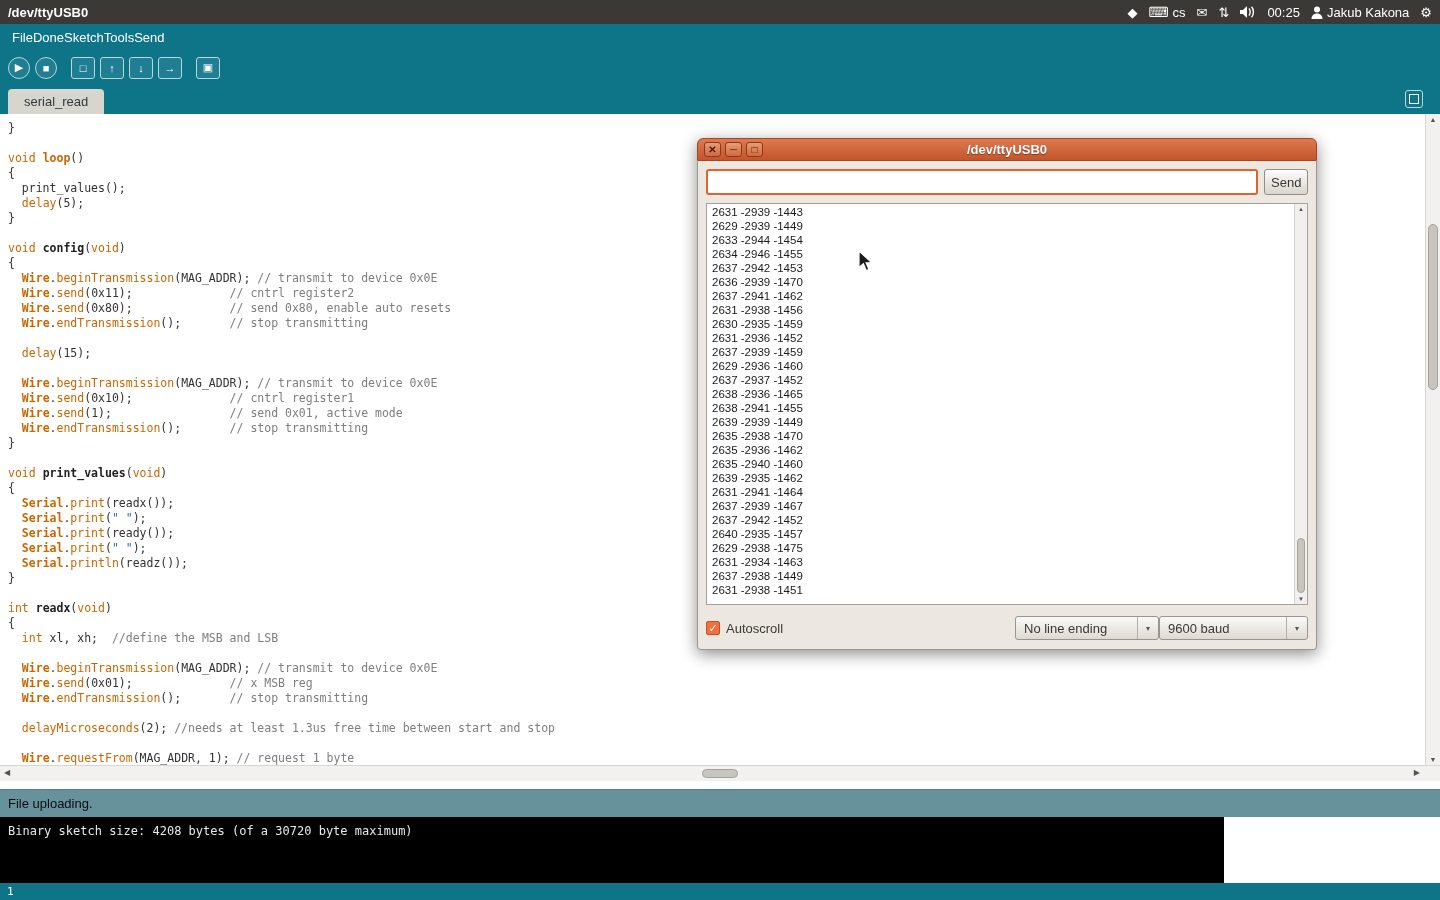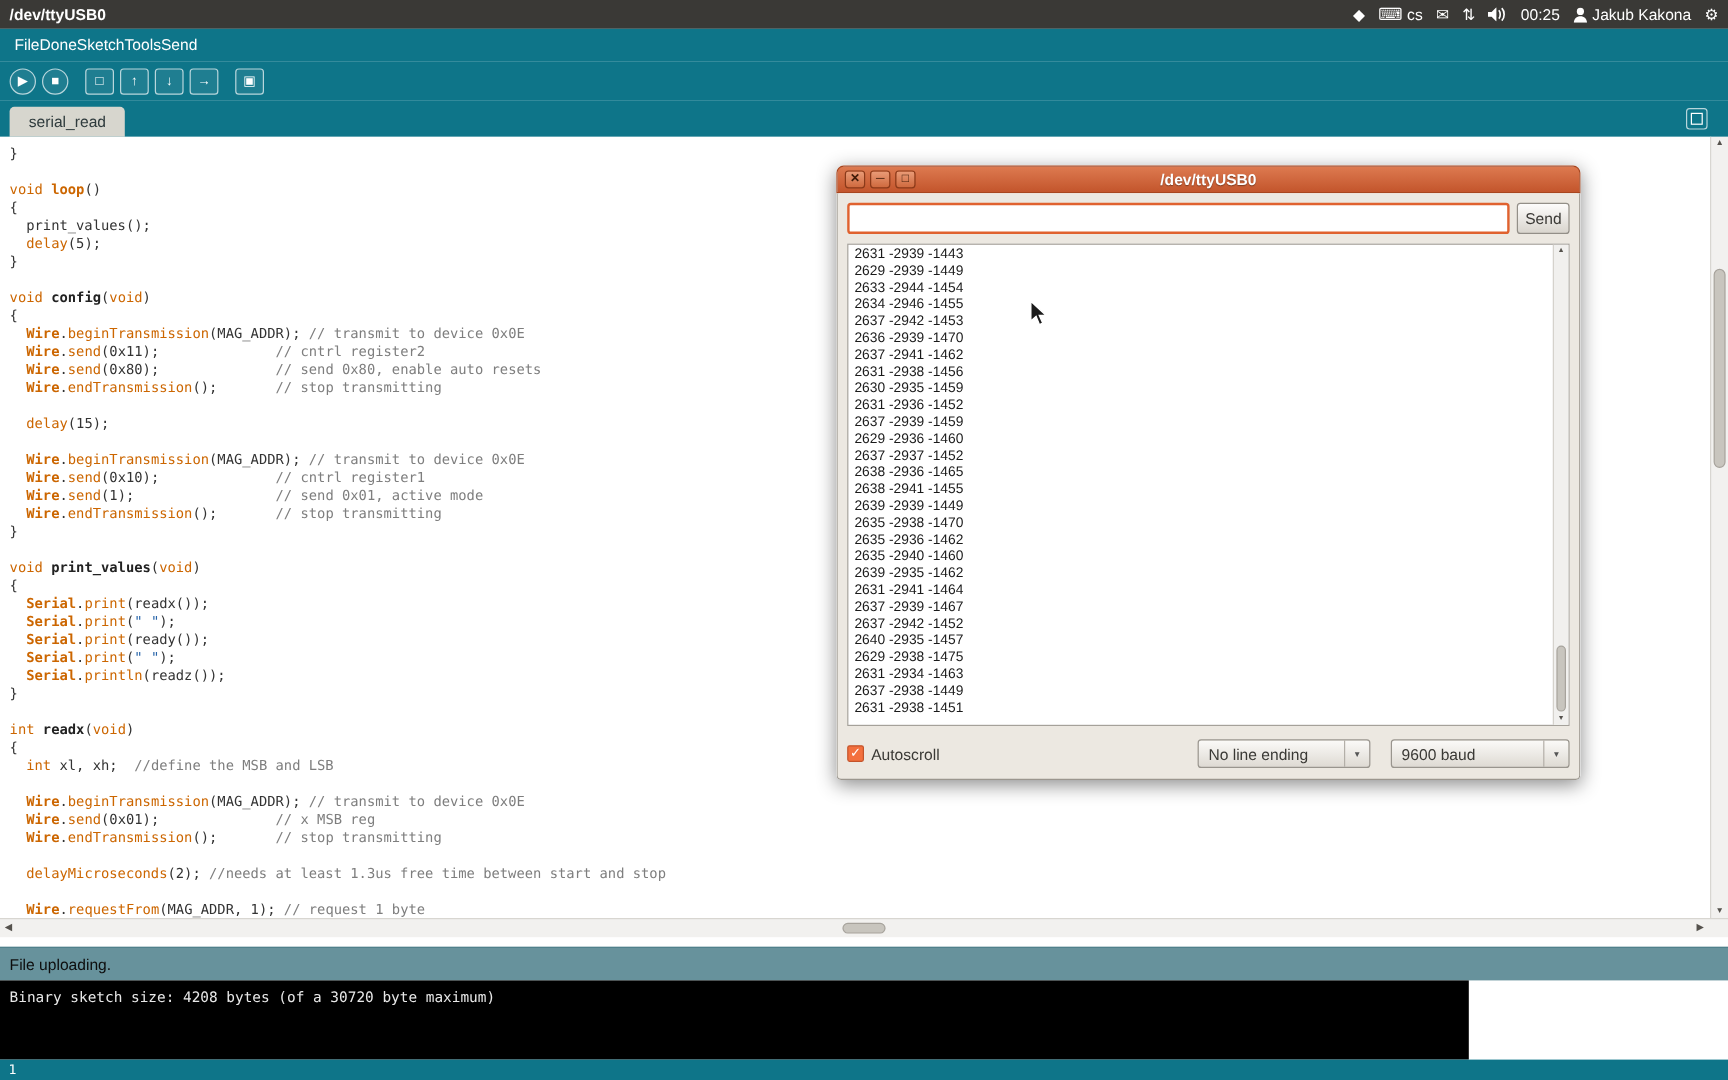"No line ending" .sm-dd { margin-left: 17px -> 0 }
